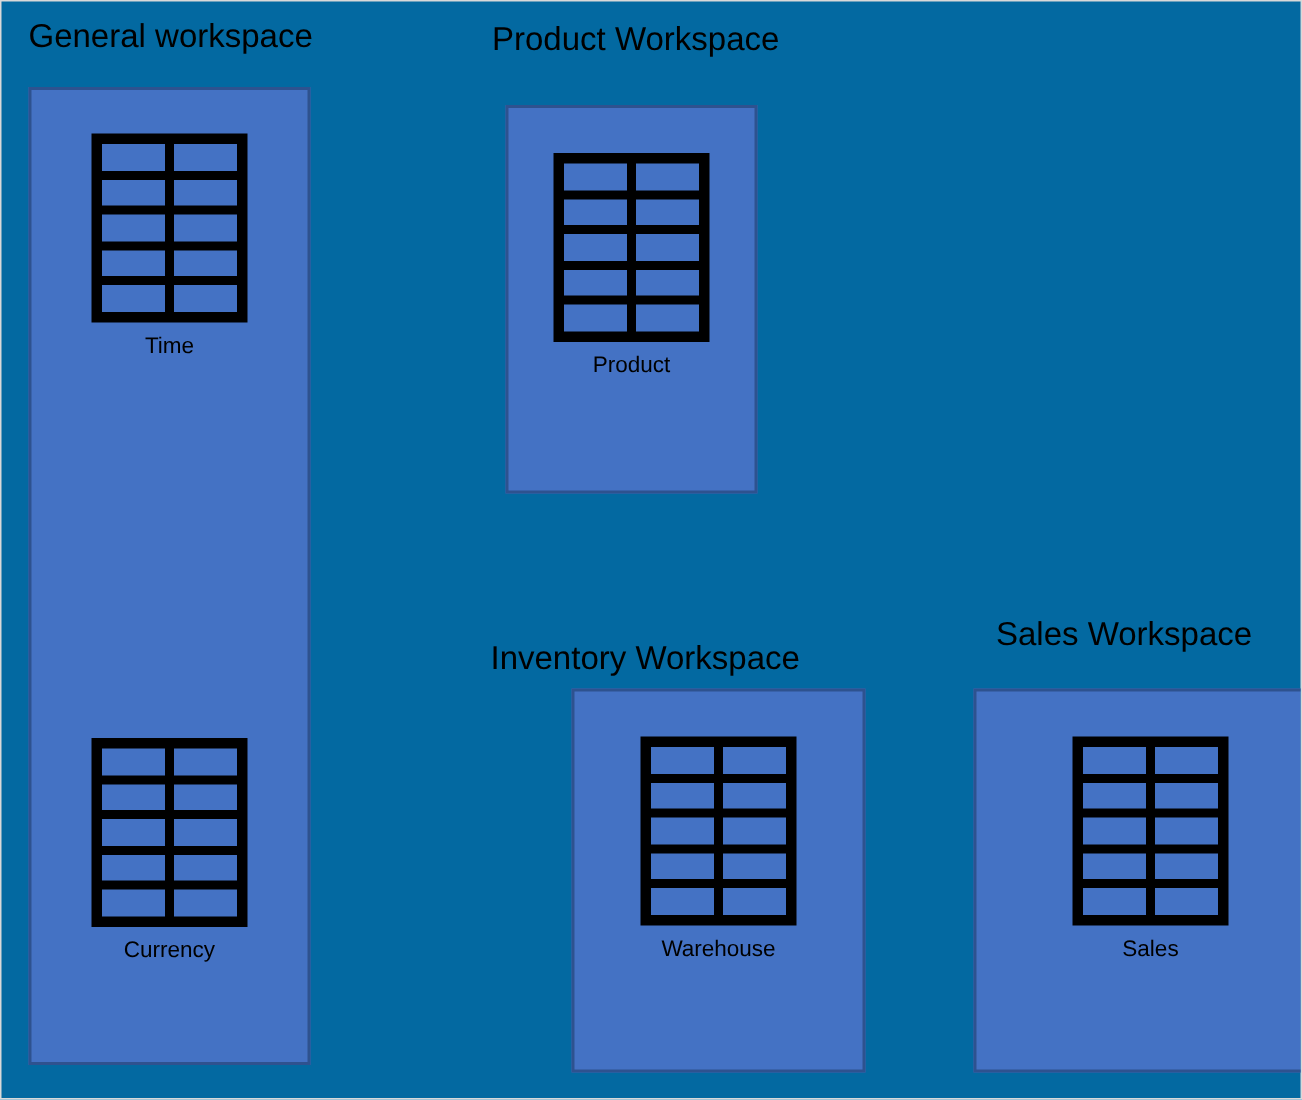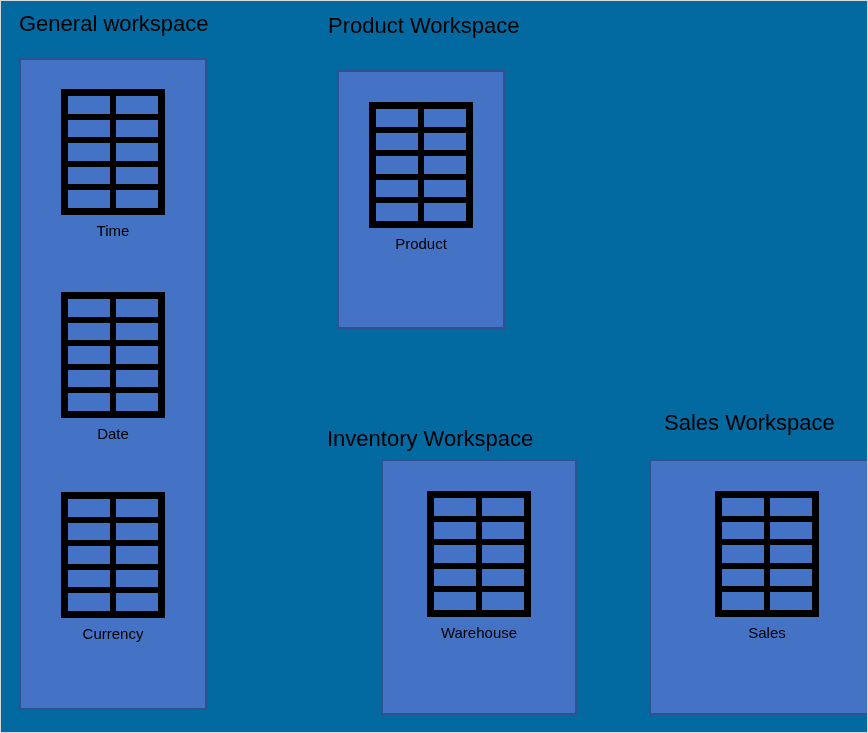"Date" div.table-node { html: <div> <div> <div></div> <div></div> <div></div> <div></div> <div></div> <div></div> <div></div> <div></div> <div></div> <div></div> </div> <div>Date</div> </div> -> none }
